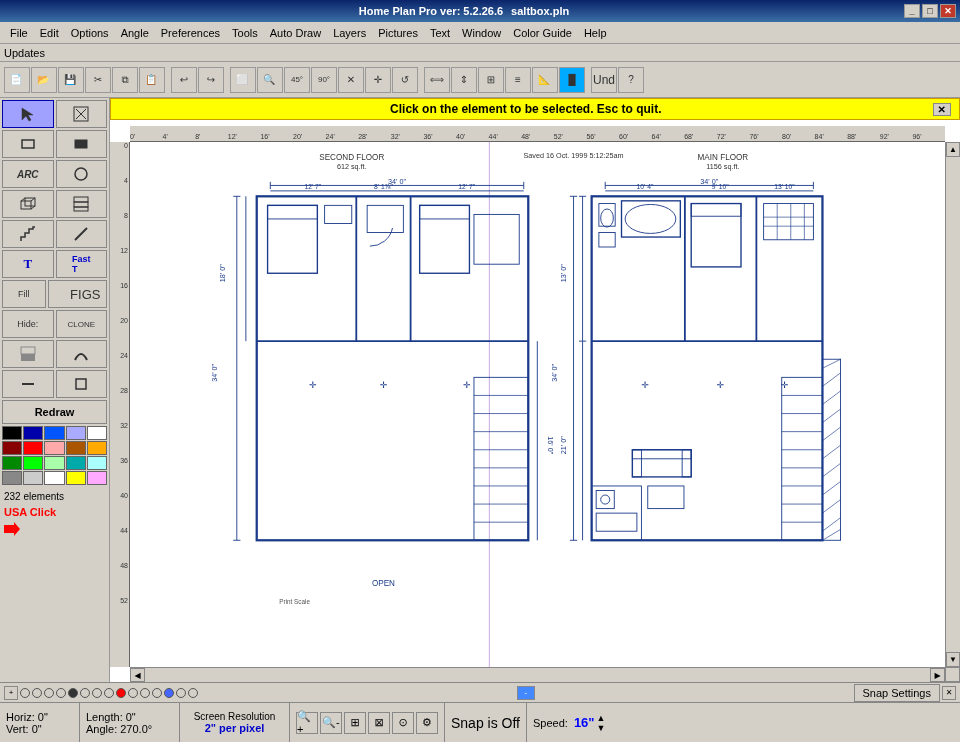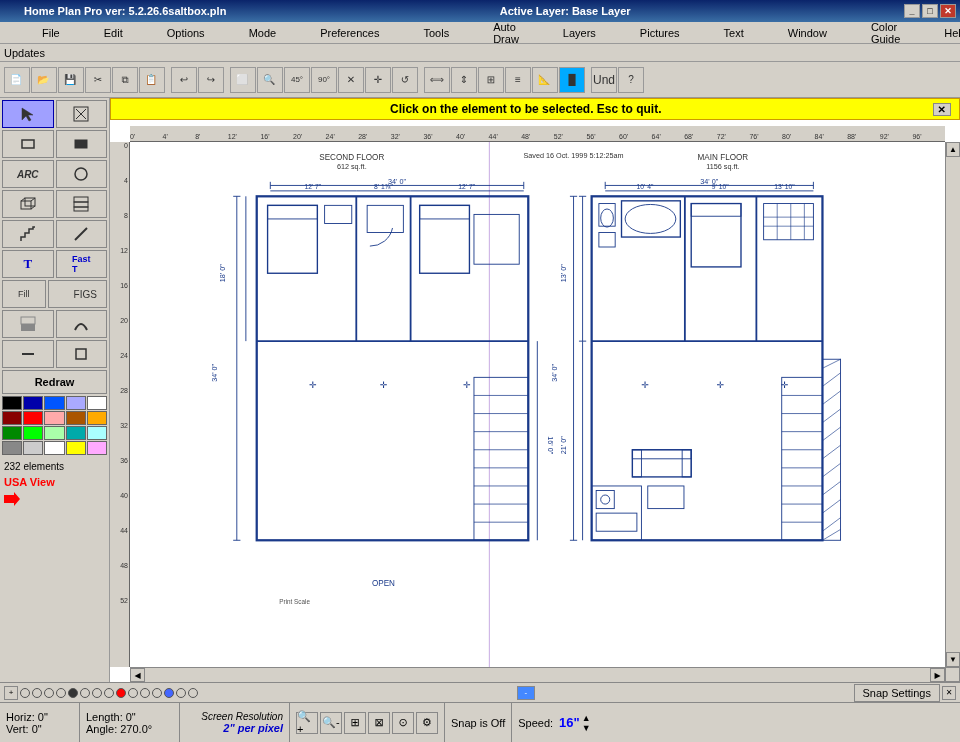"Home Plan Pro ver: 5.2.26.6" span { gap: 0 -> 8px }
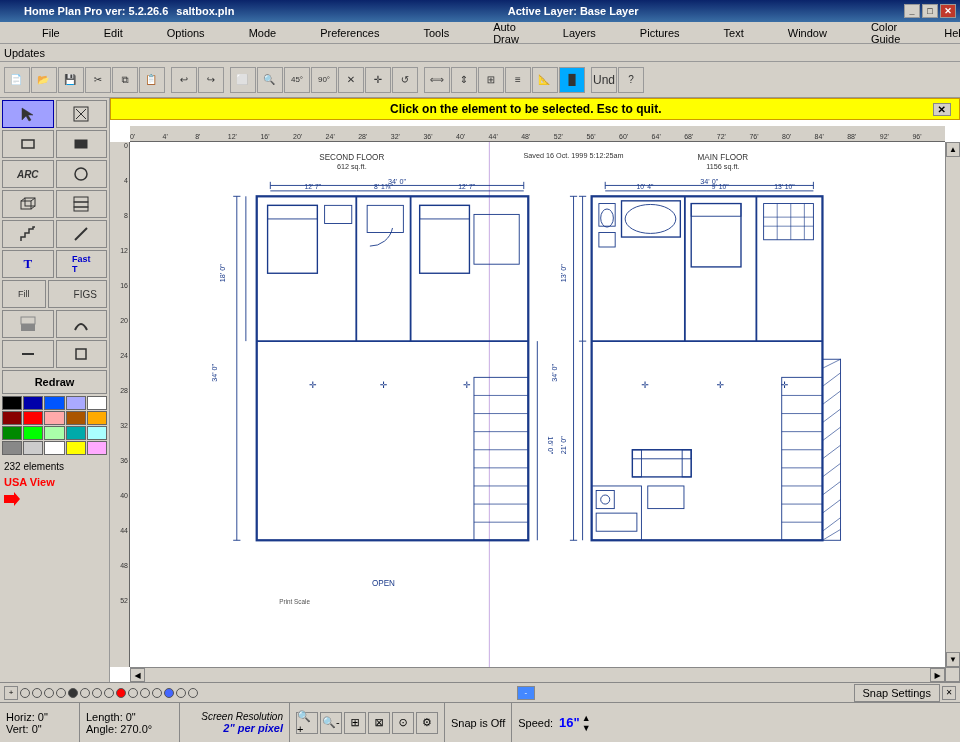"Active Layer: Base Layer" span { html: <span>Active Layer: Base Layer</span> -> none }
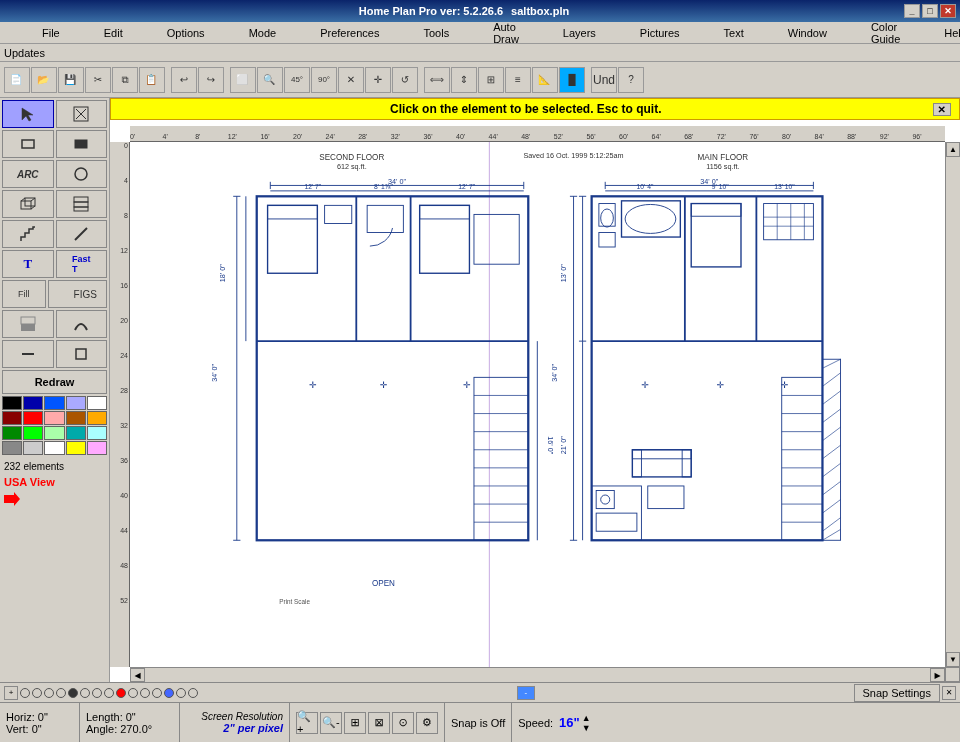"File" .menu-item { margin-left: 32px -> none }
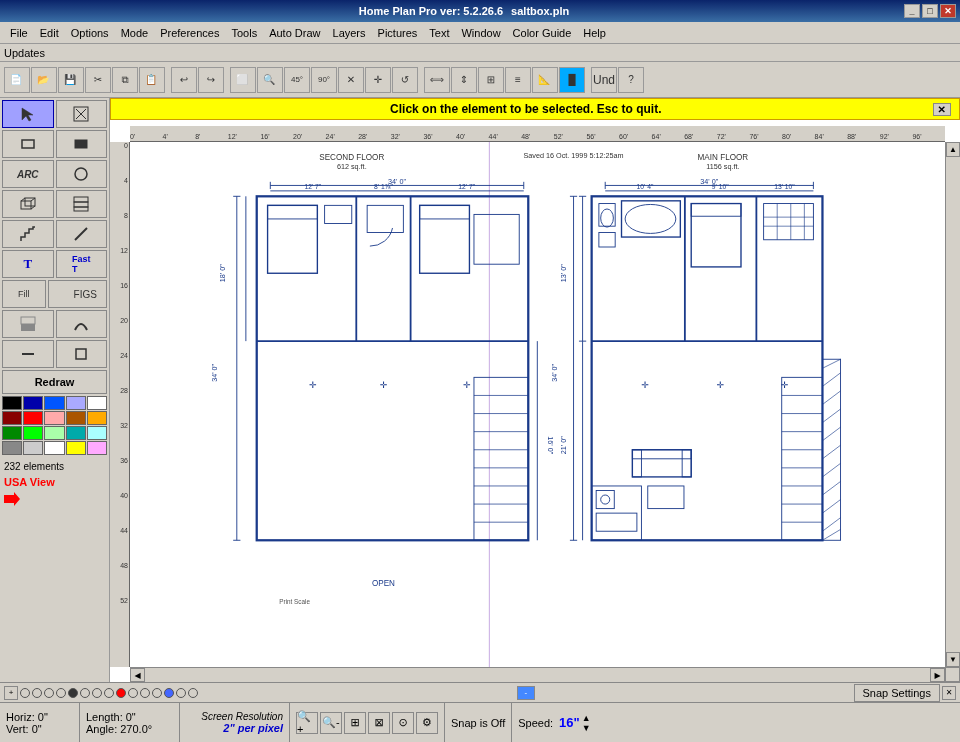"Mode" div.menu-item { text: Mode -> Angle }
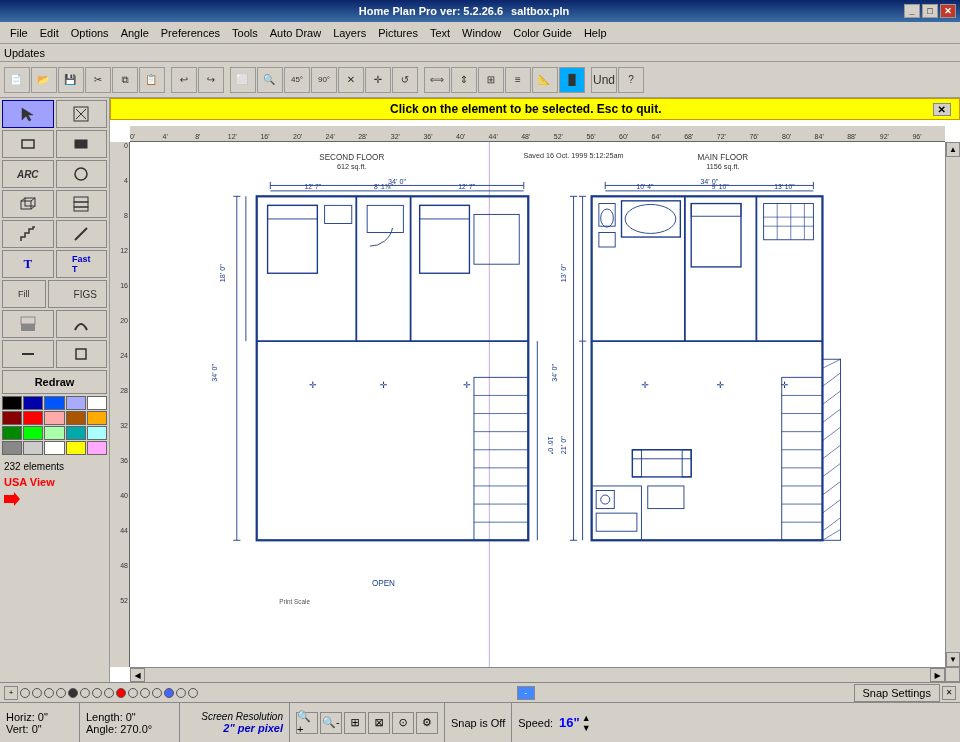"FIGS" div.tool-btn { font-size: 10px -> 13px }
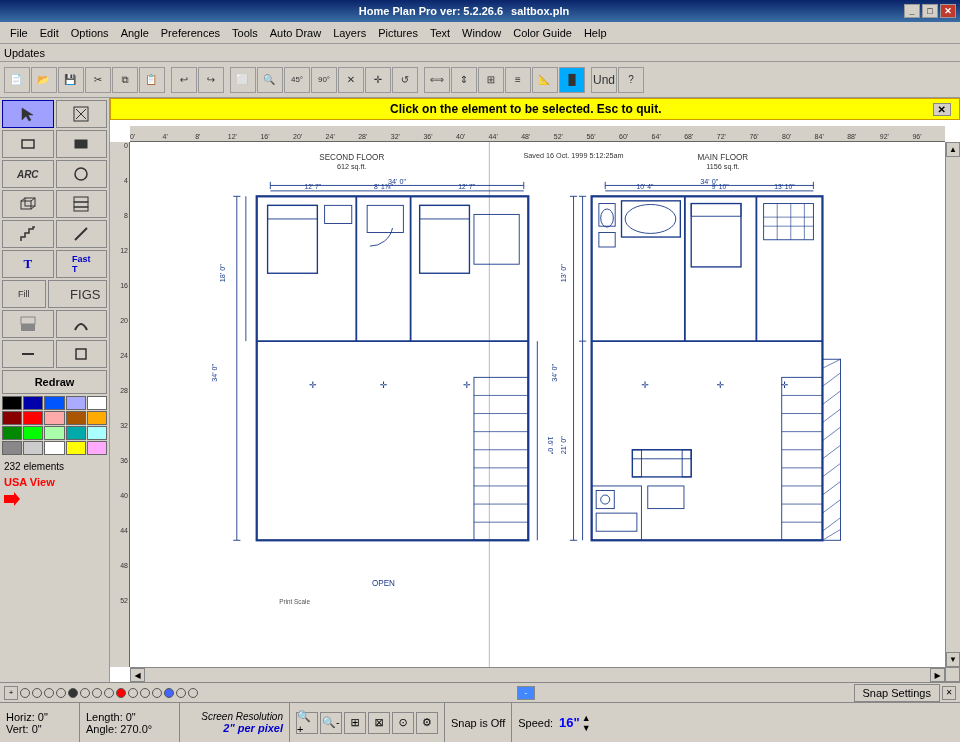"Hide:" div.tool-row { html: none -> <div> <div>Hide:</div> <div>CLONE</div> </div> }
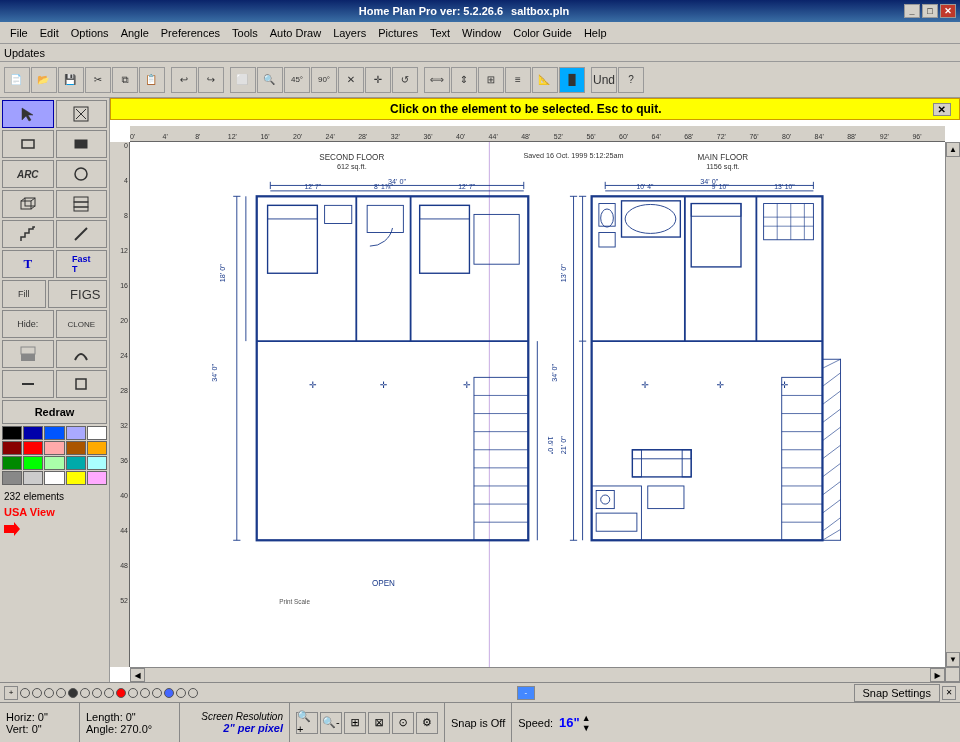"USA View" div { text: View -> Click }
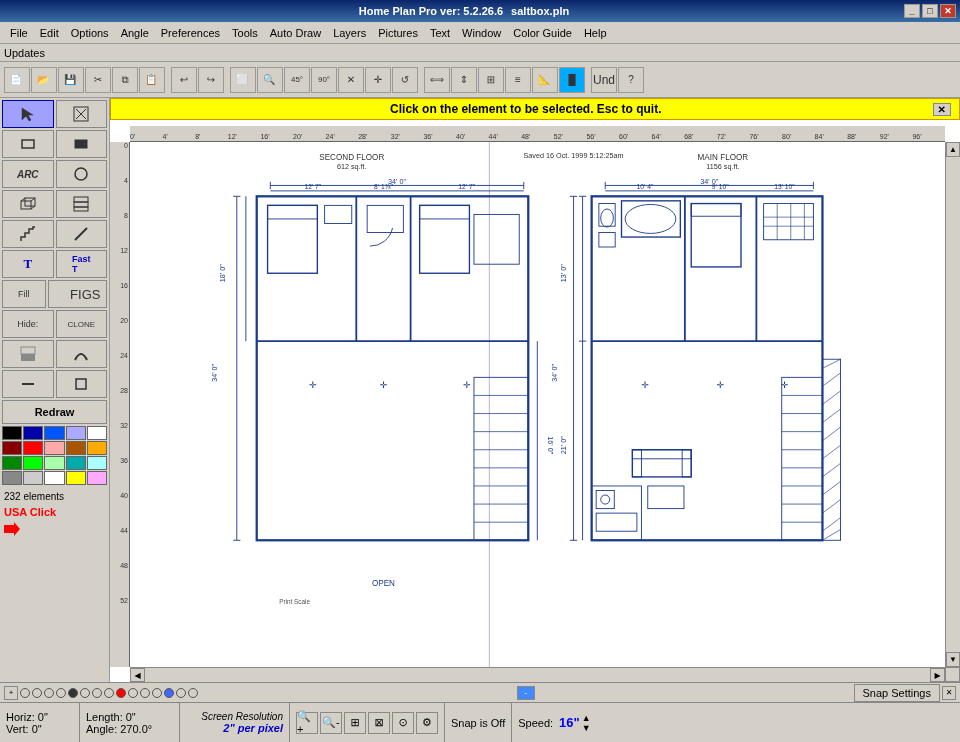"Screen Resolution" div.status-section { align-items: flex-end -> center; font-style: italic -> none }
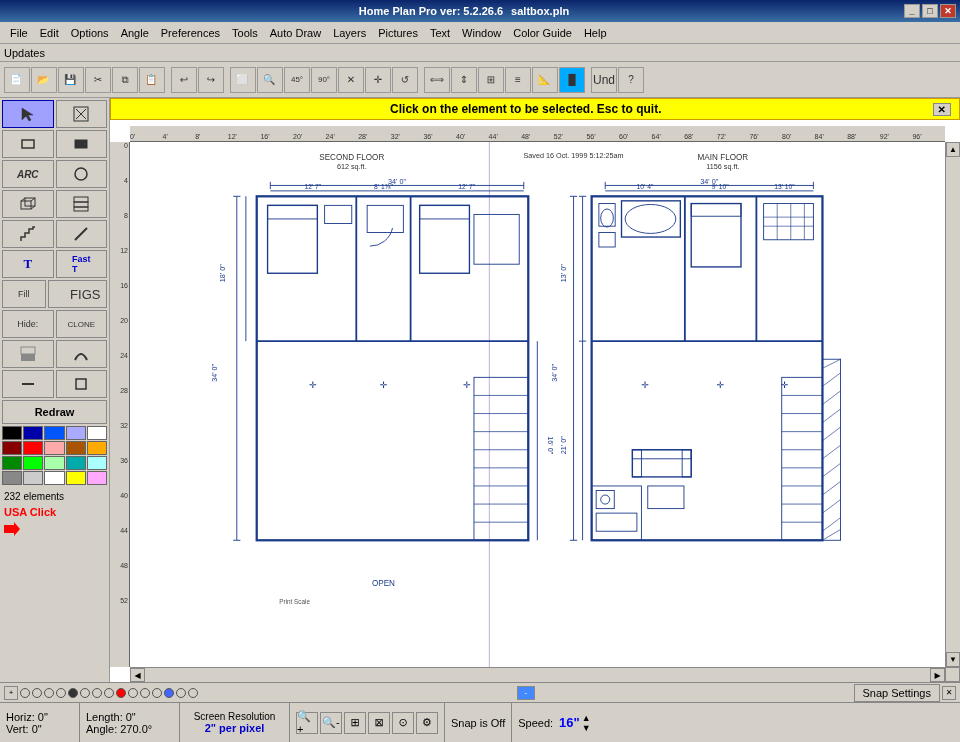"Snap is Off" #snap-is-off { font-size: 11px -> 14px }
